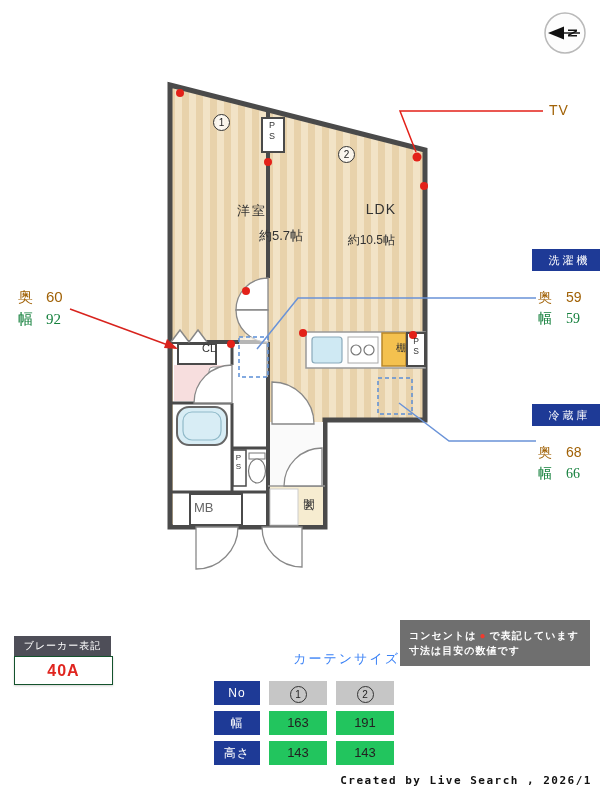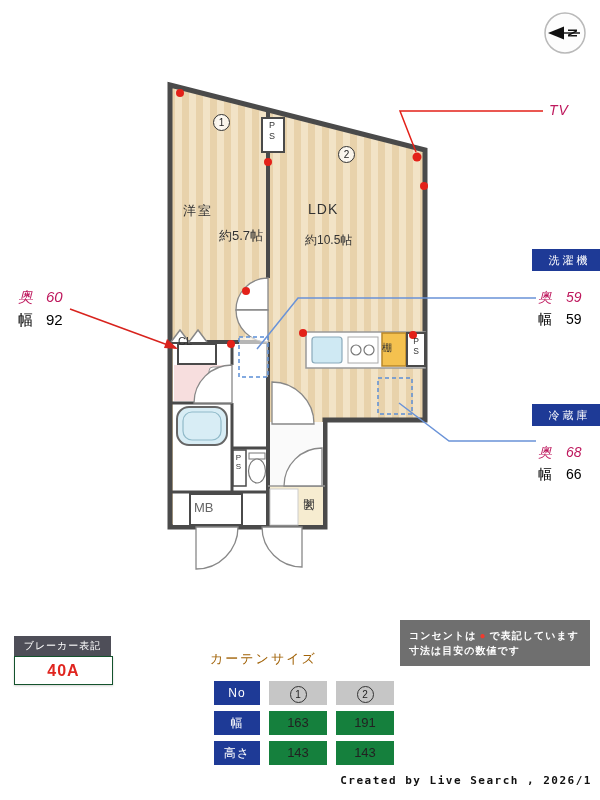"TV" .red { color: #be185d -> #a16207; font-style: italic -> none }
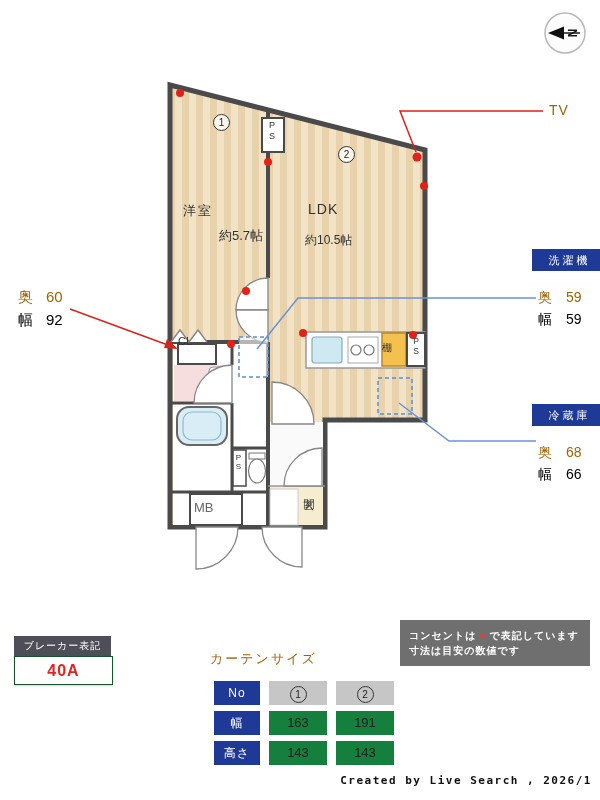"洋室" .ctr { text-align: left -> right }
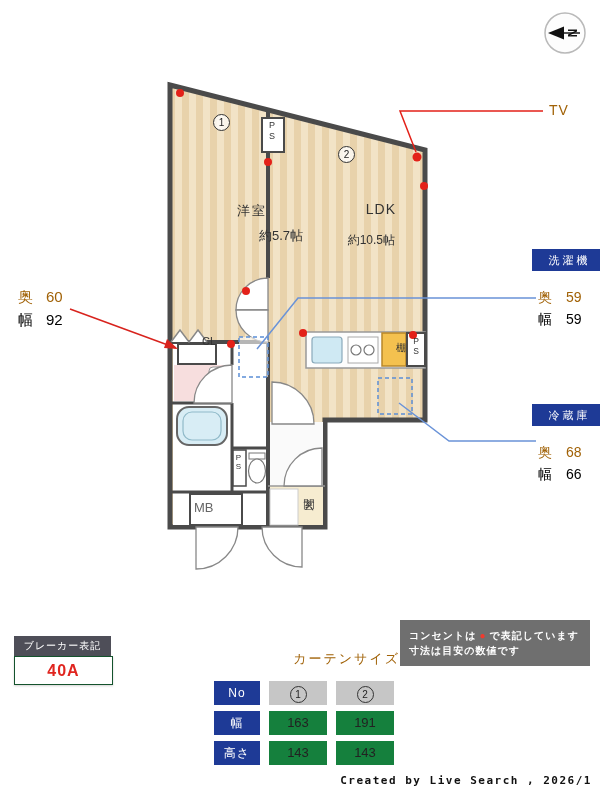"幅 92" .blue { color: #000000 -> #15803d; font-family: none -> Liberation Serif, serif }
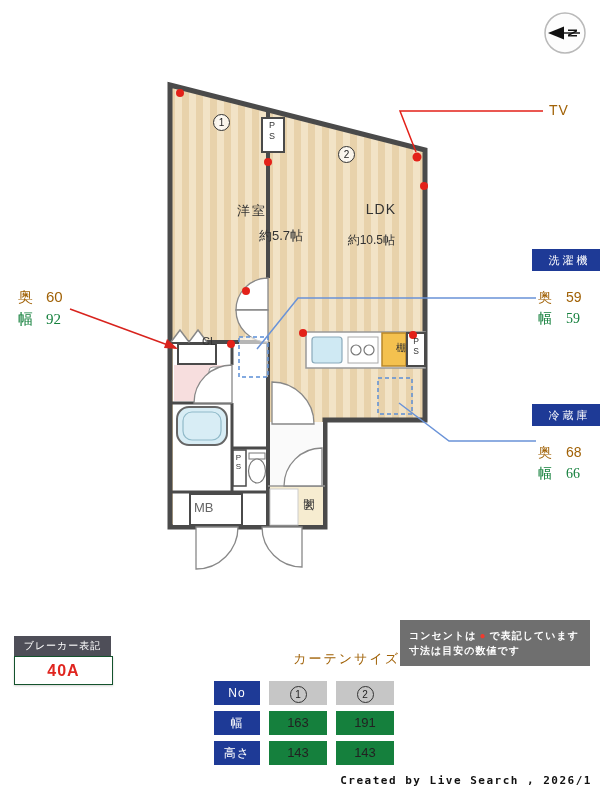"CL" div.abs { top: 335px -> 342px }
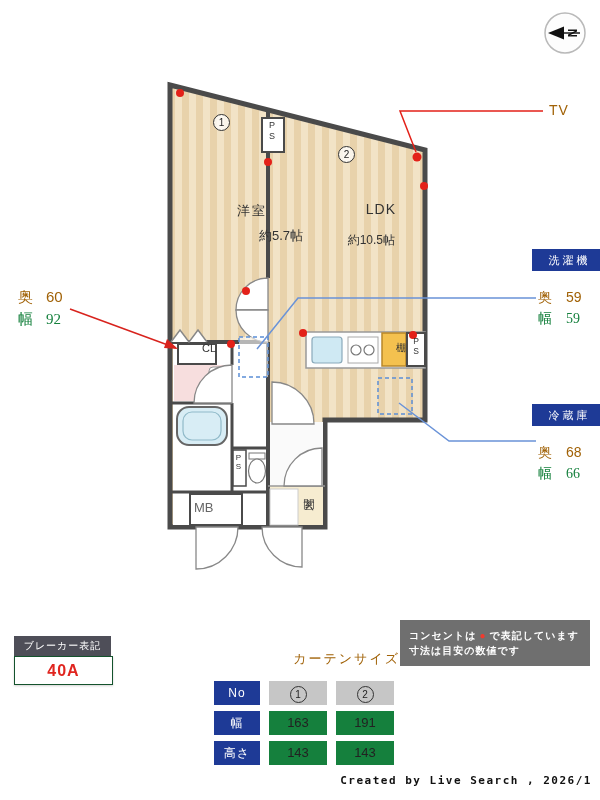"カーテンサイズ" div.abs { color: #a16207 -> #3b82f6 }
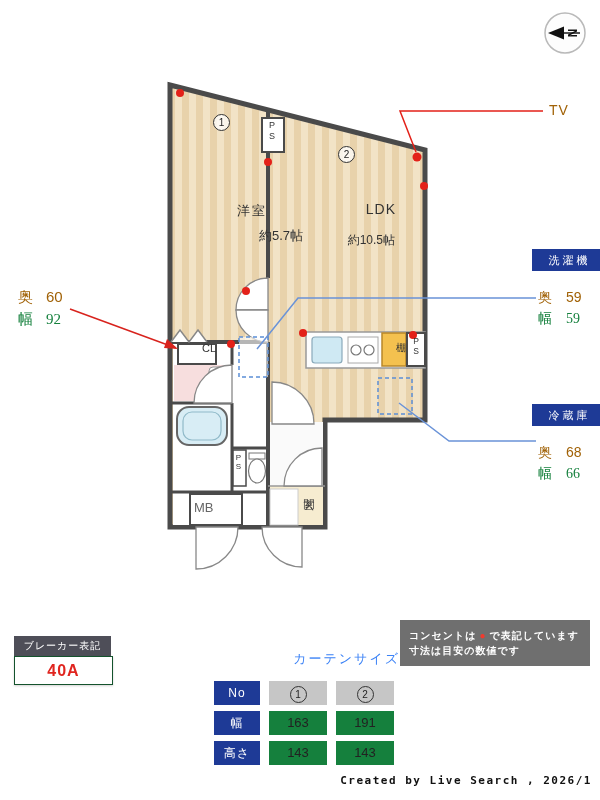"163" .vcell { background: #15803d -> #22c55e }
